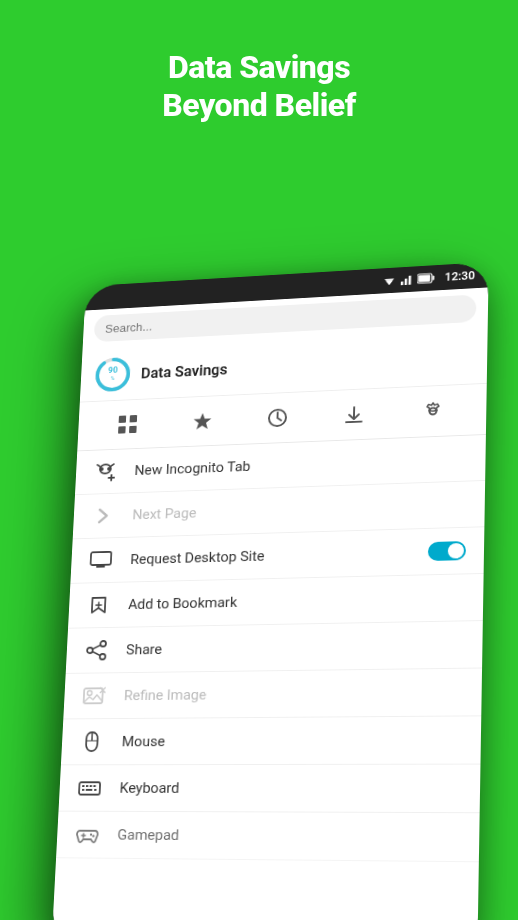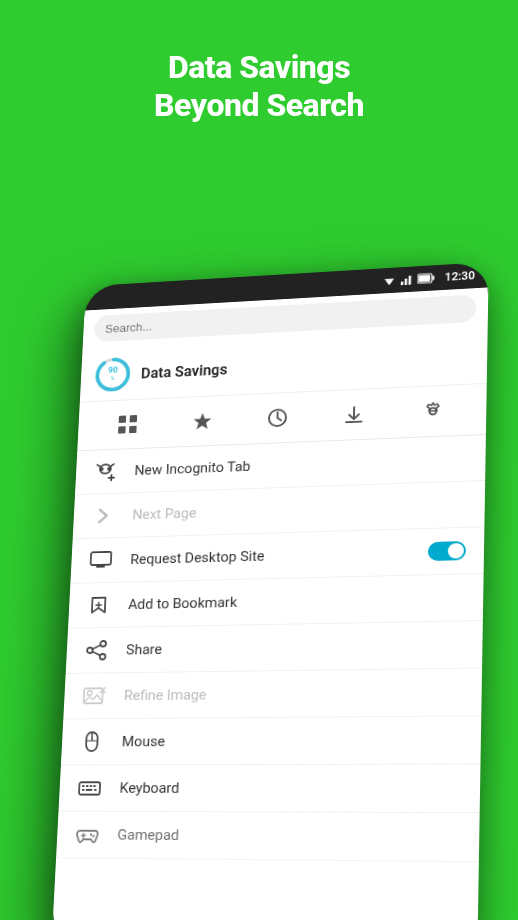"Beyond Search" div { text: Search -> Belief }
